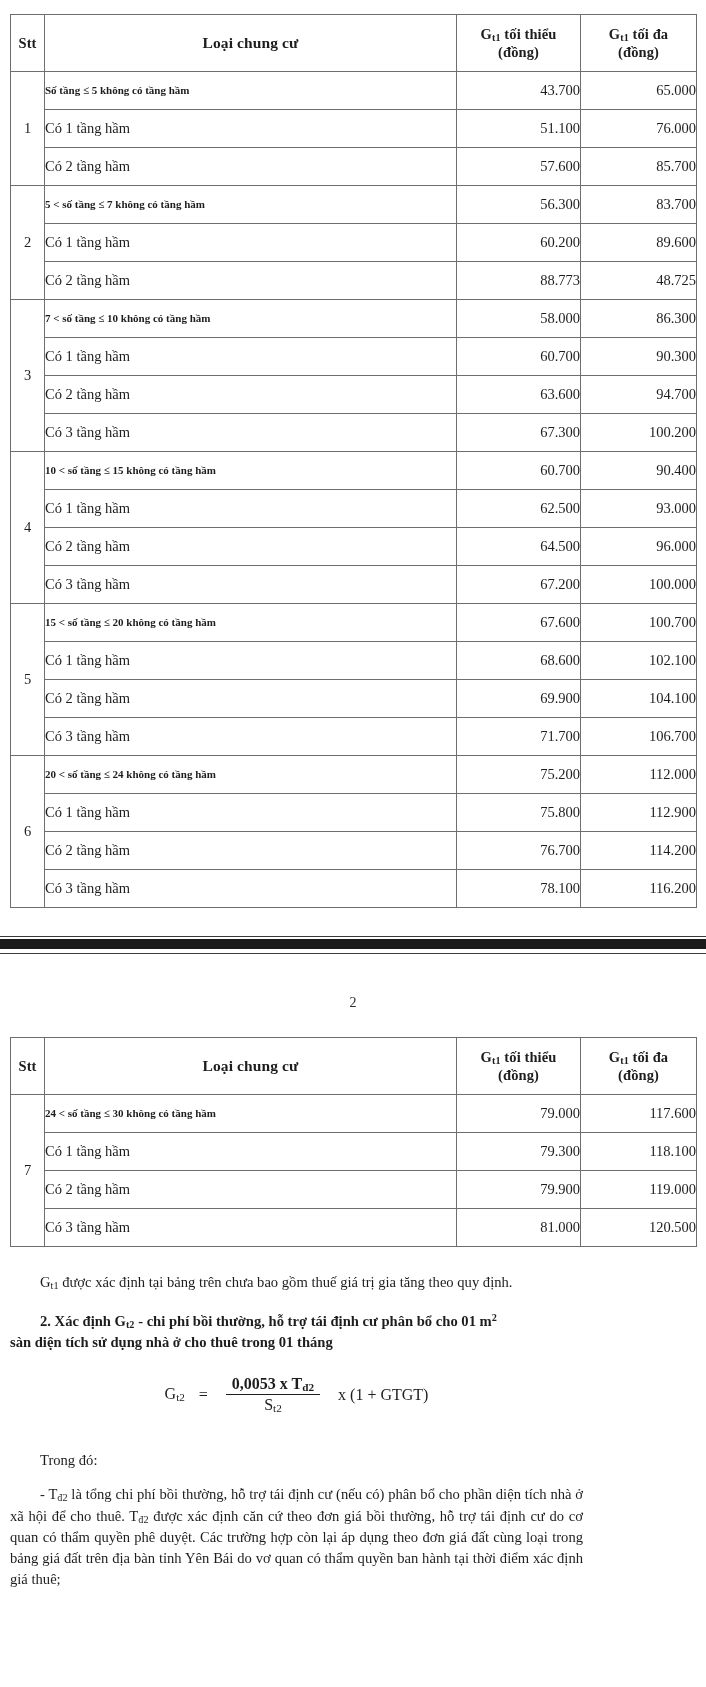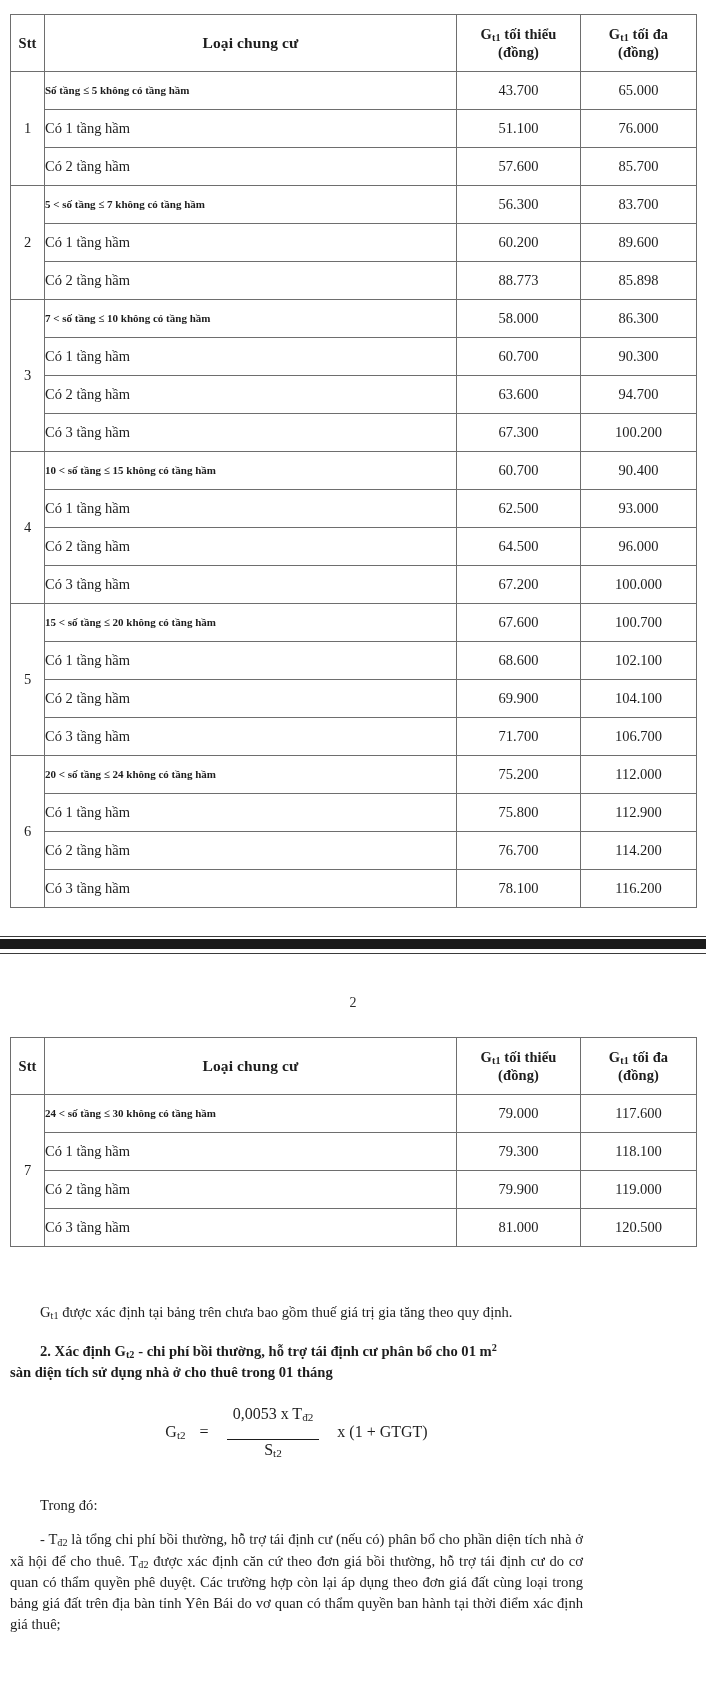"43.700" td.num-cell { text-align: center -> right }
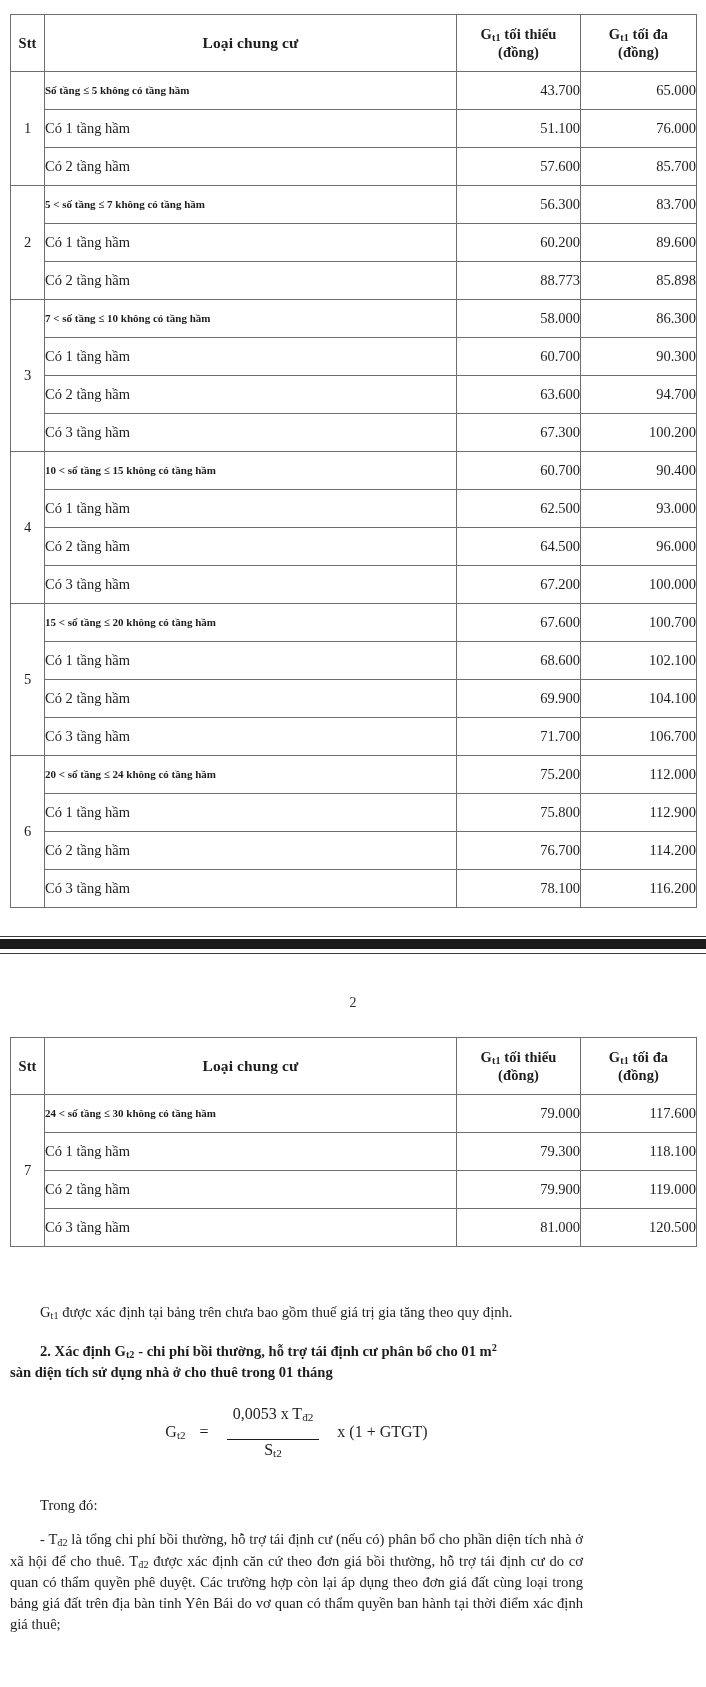"85.898" td.num-cell { text: 85.898 -> 48.725 }
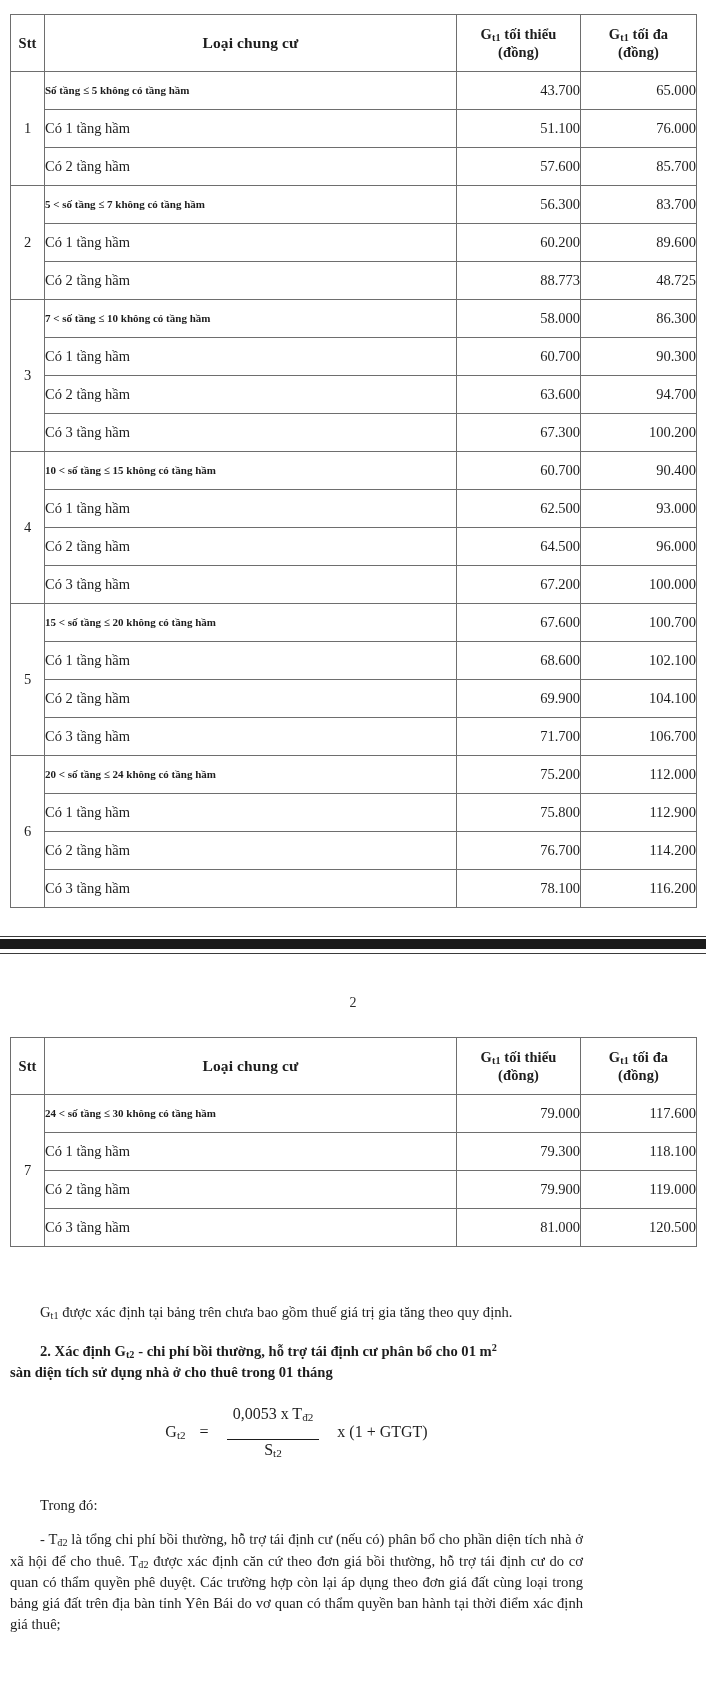"Gt1 được xác định tại" div.page { top: 1302px -> 1272px }
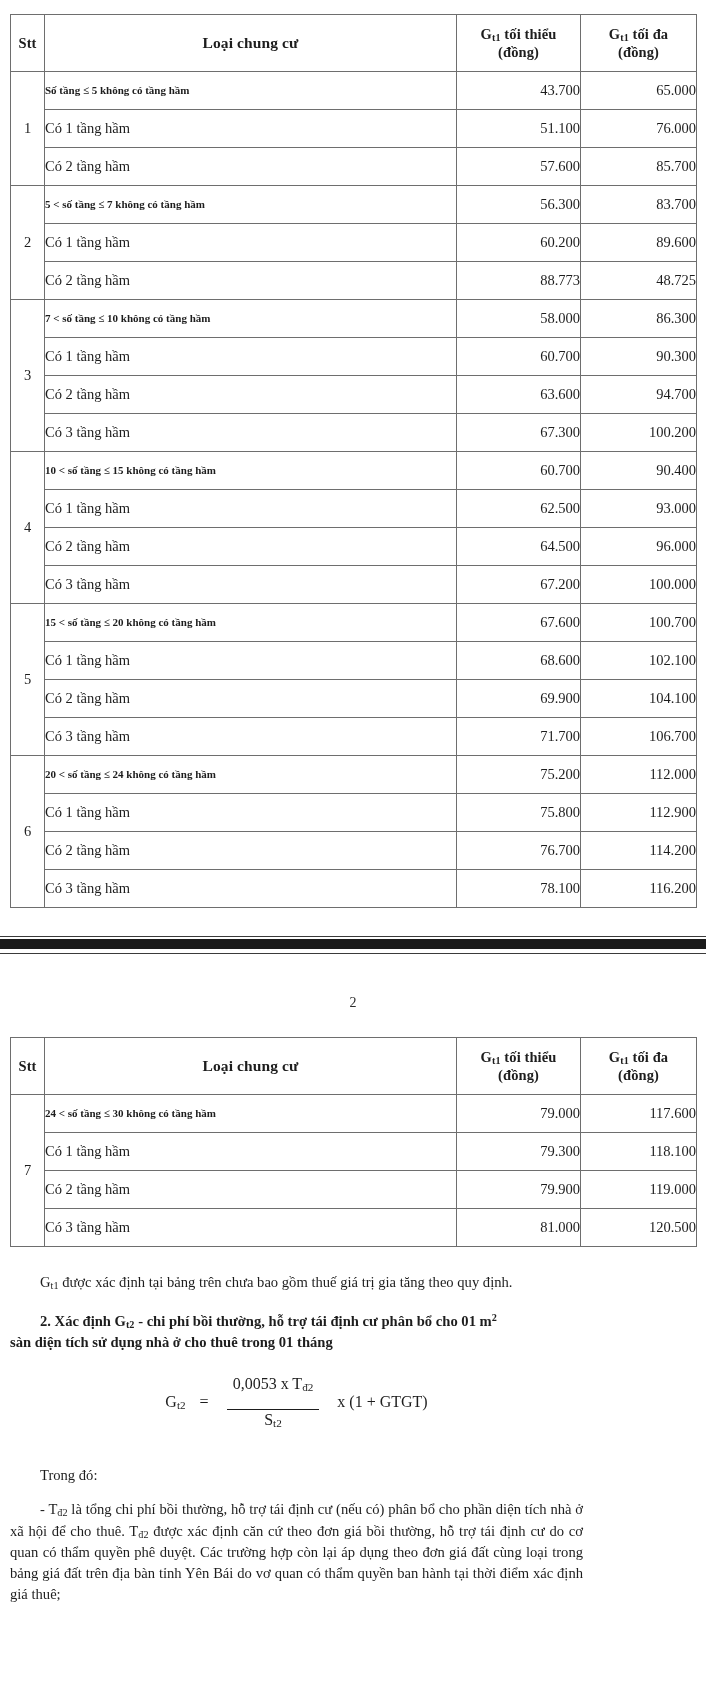"0,0053 x Tđ2" .frac .numer { font-weight: none -> bold; padding: 0 6px 15px 6px -> 0 6px 0 6px }
